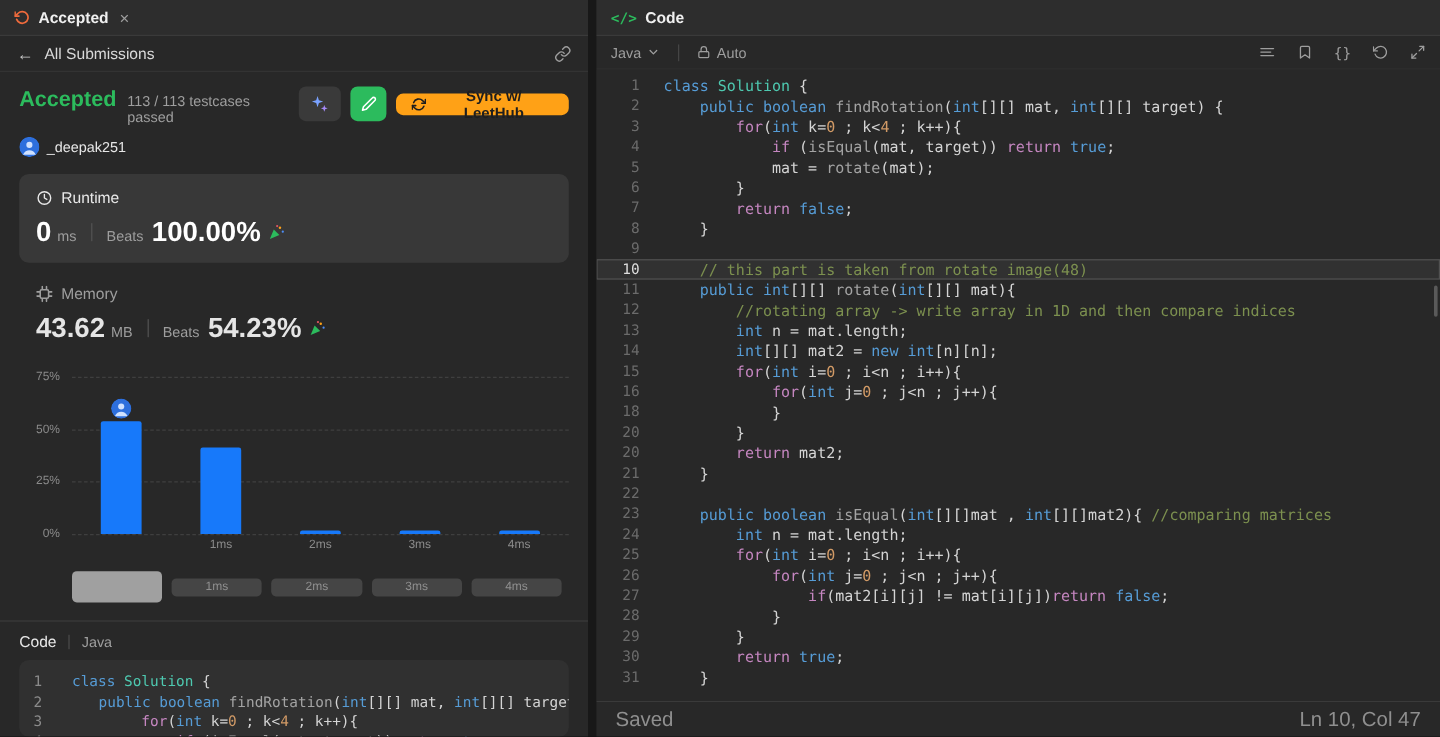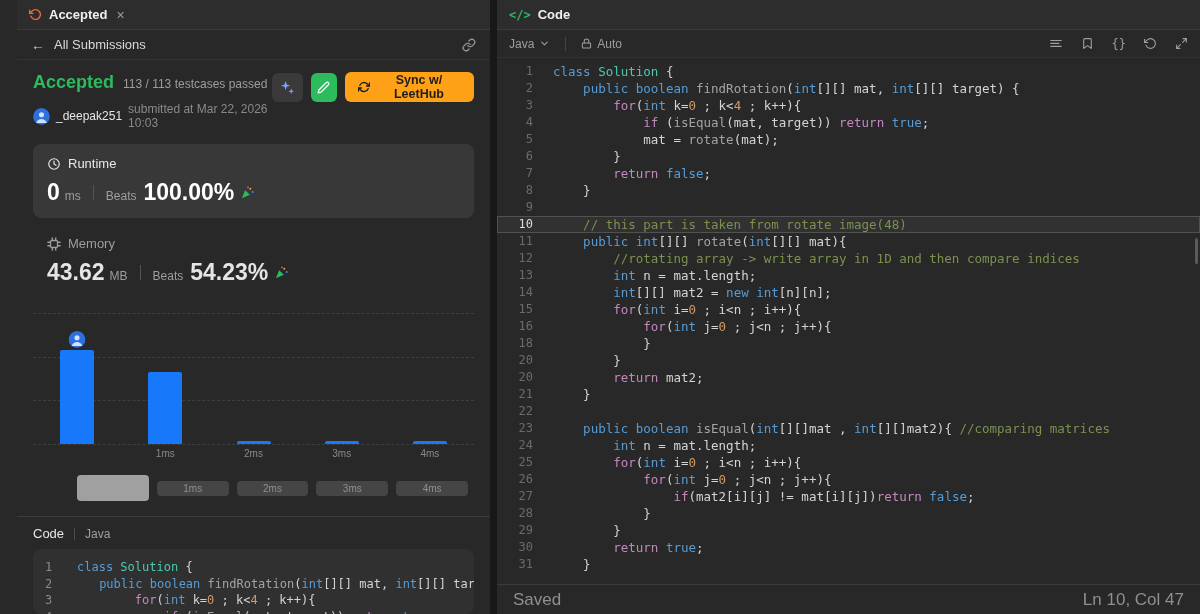"Accepted" .panel.left { padding-left: 17px -> none }
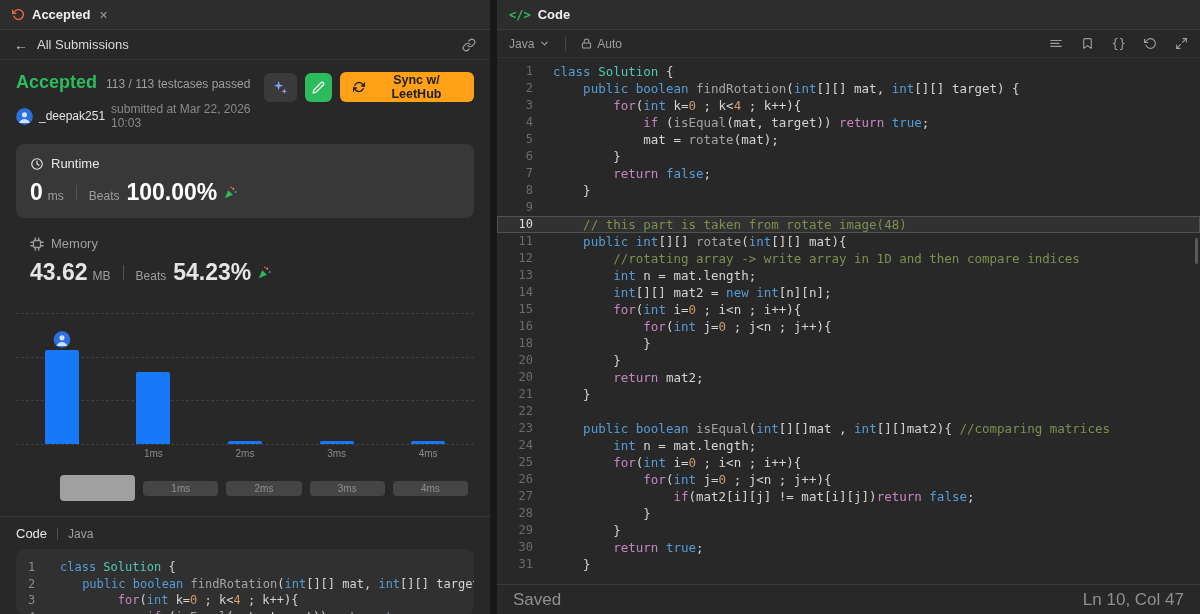"Sync w/ LeetHub" .sync-btn { height: 30px -> 18px }
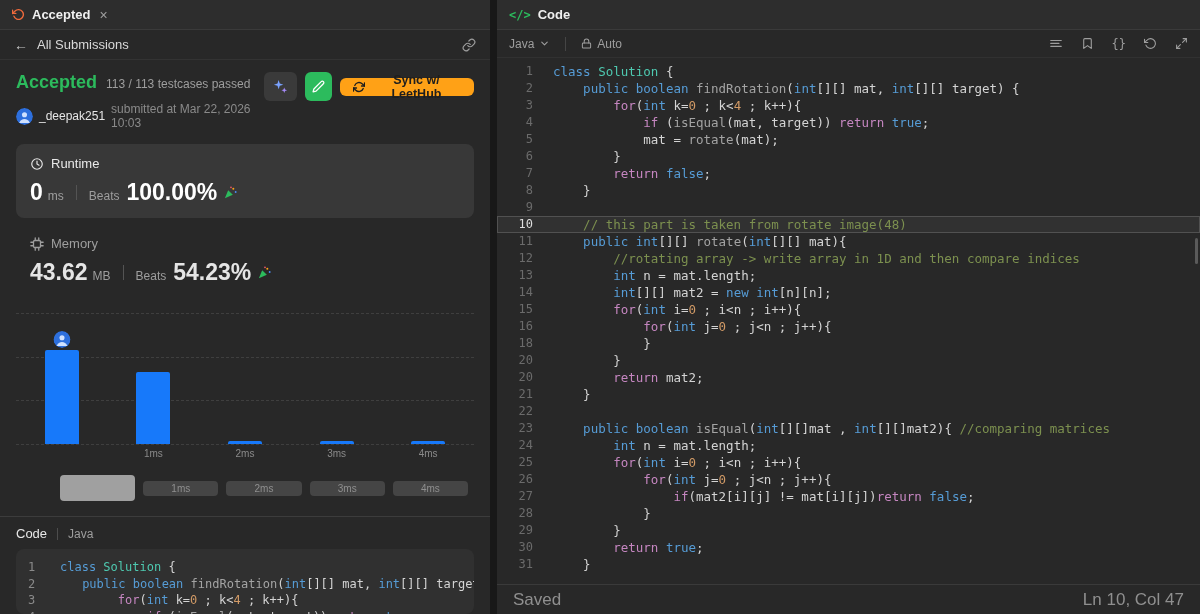"submitted at Mar 22, 2026" span.submitted-at { html: <span>submitted at Mar 22, 2026 10:03</span> -> none }
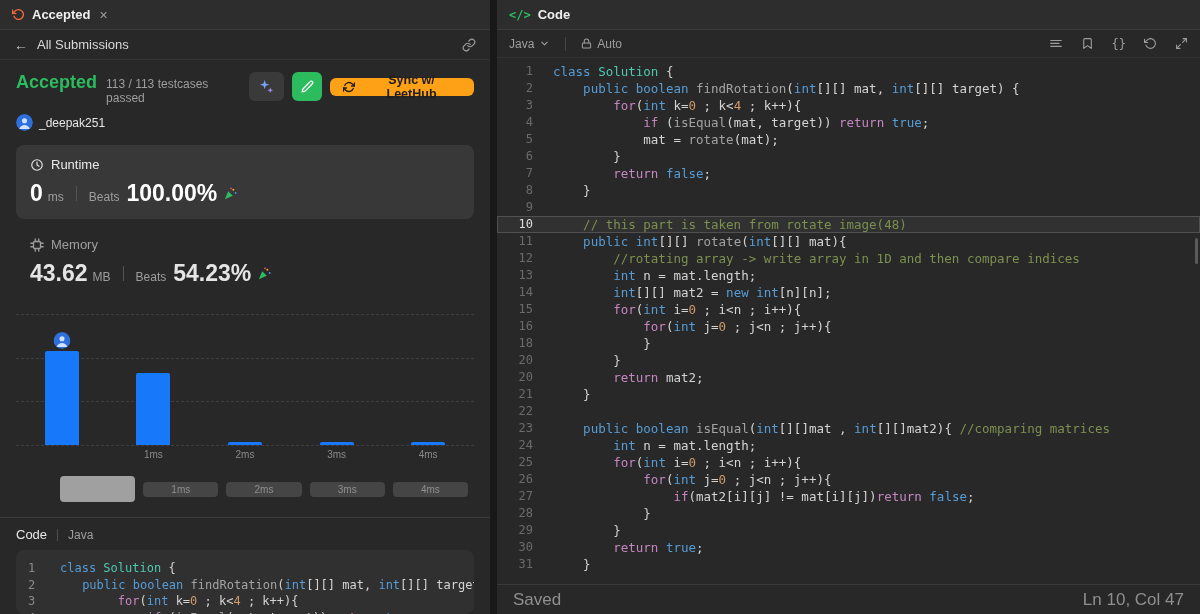"75%" div.chart-y { html: none -> <div> <div>75%</div> <div>50%</div> <div>25%</div> <div>0%</div> </div> }
